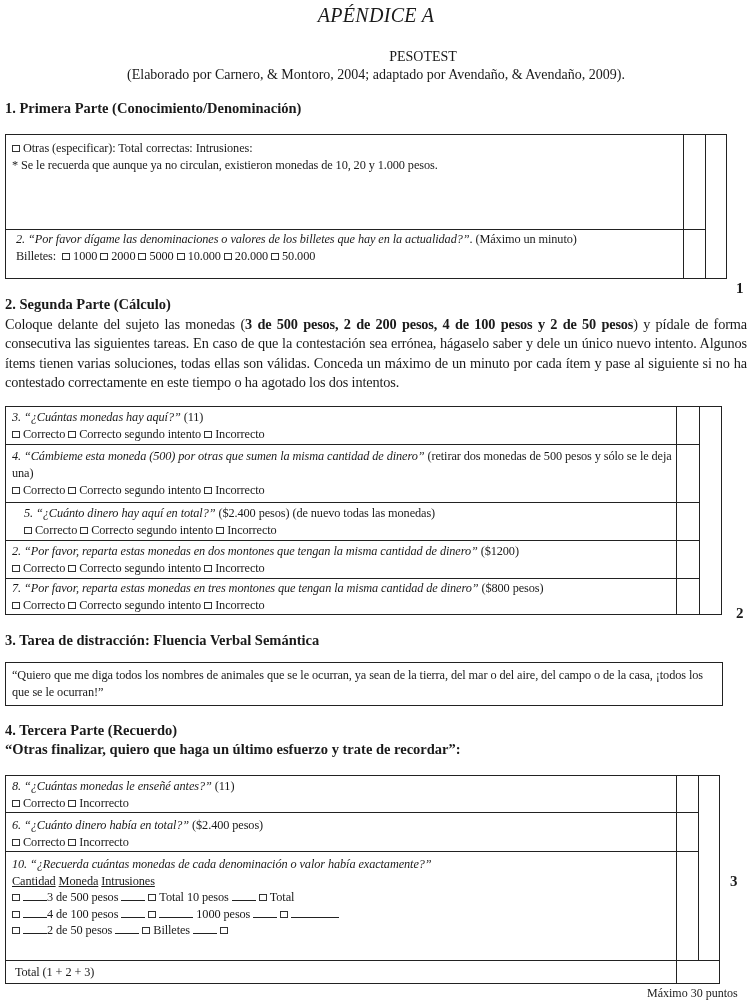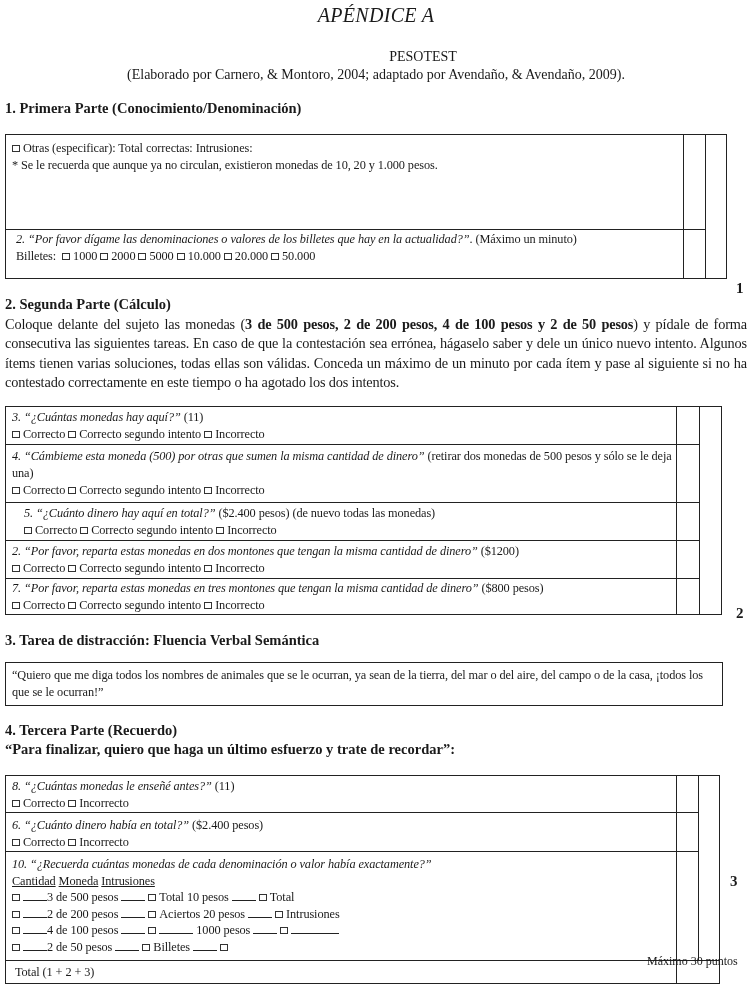"“Para finalizar, quiero que haga" div.abs { text: Para -> Otras }
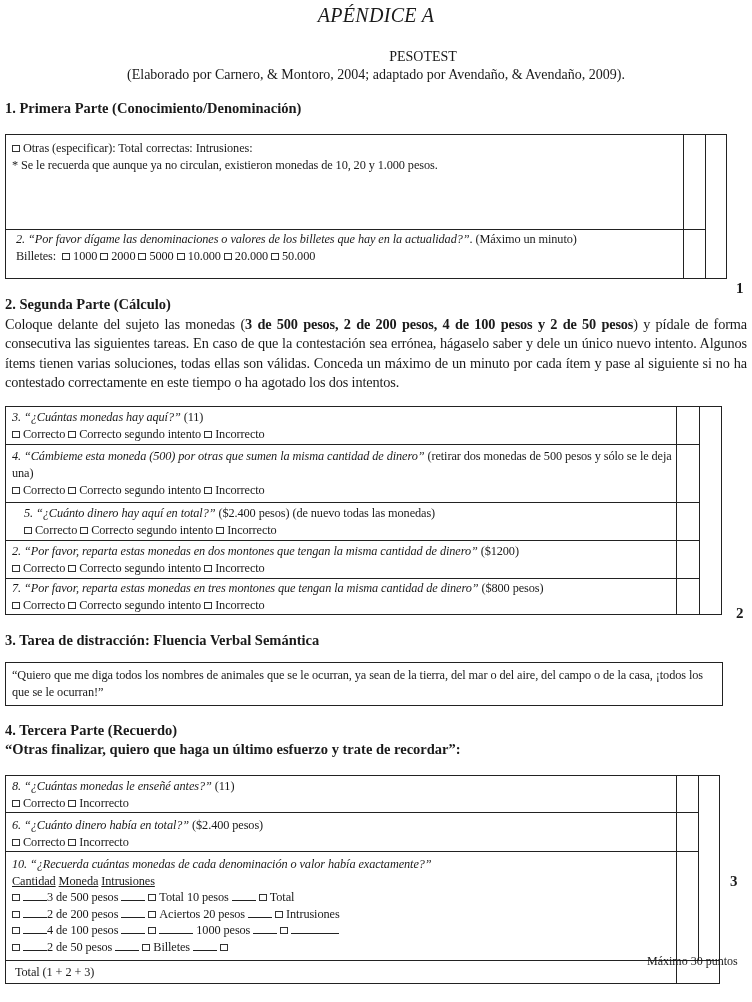"2 de 200 pesos Aciertos" div { html: <div><span></span><span></span><span>2 de 200 pesos</span> <span></span> <span></span><span>Aciertos 20 pesos</span> <span></span> <span></span><span>Intrusiones</span></div> -> none }
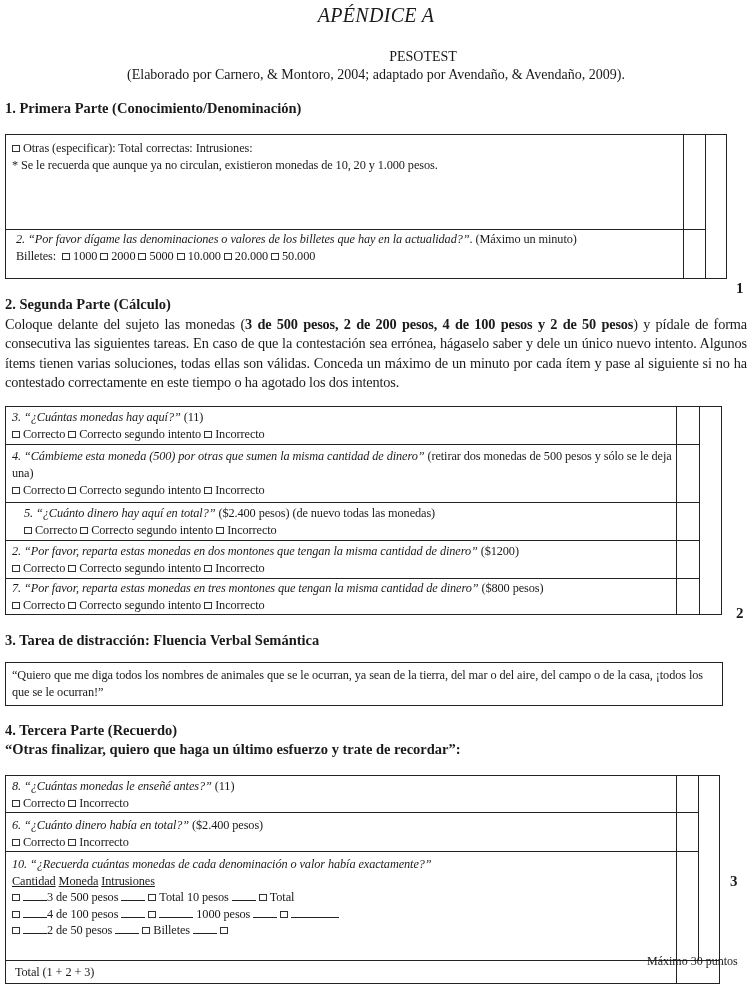"Máximo 30 puntos" div.abs { top: 954px -> 986px }
